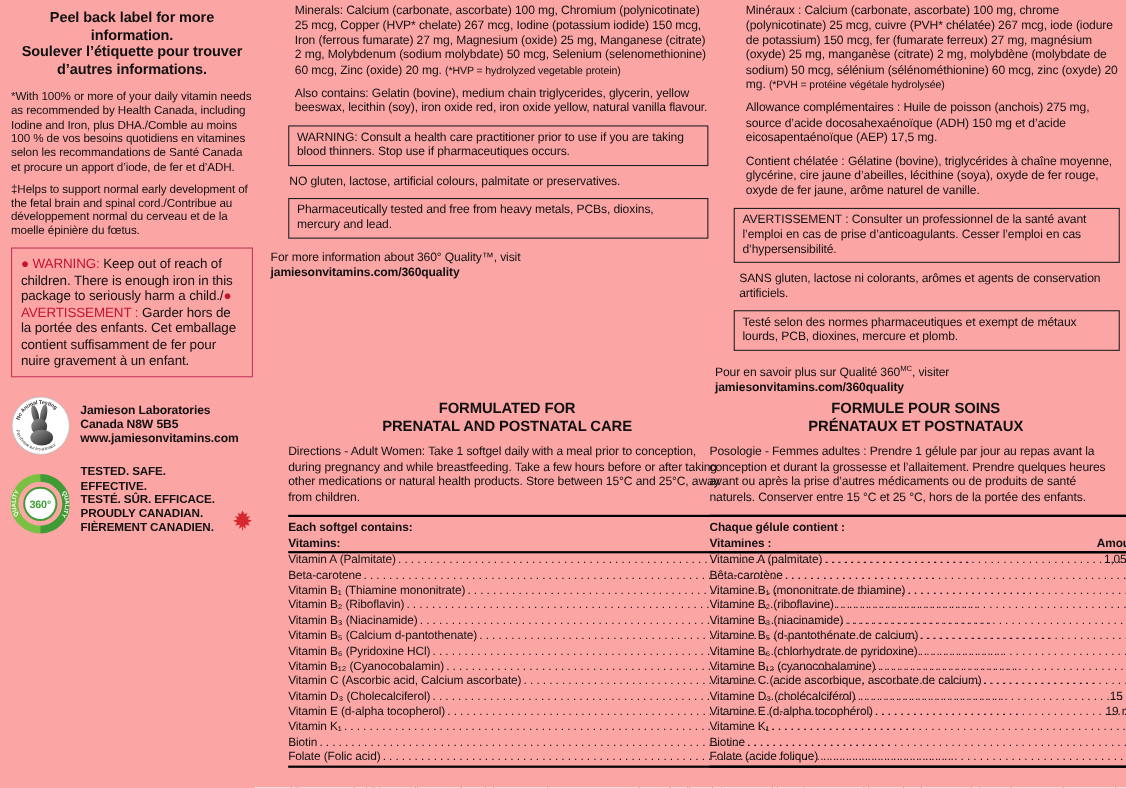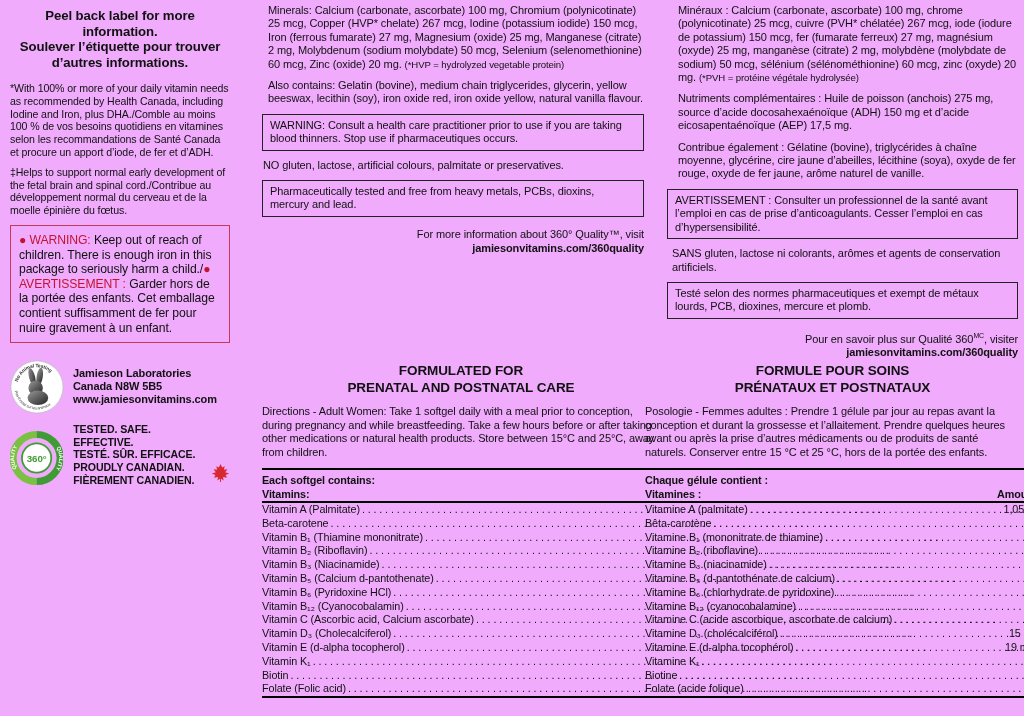"Peel back label for more" #label { background: #f0abfc -> #fca5a5 }
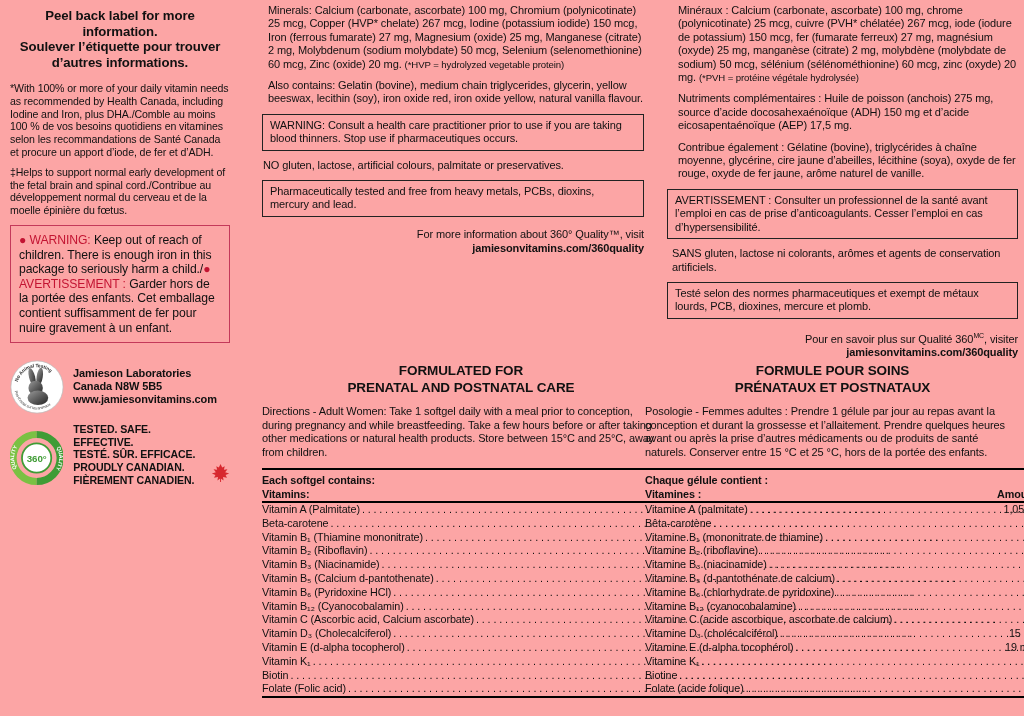"Nutriments complémentaires :" span.sg-b { text: Nutriments -> Allowance }
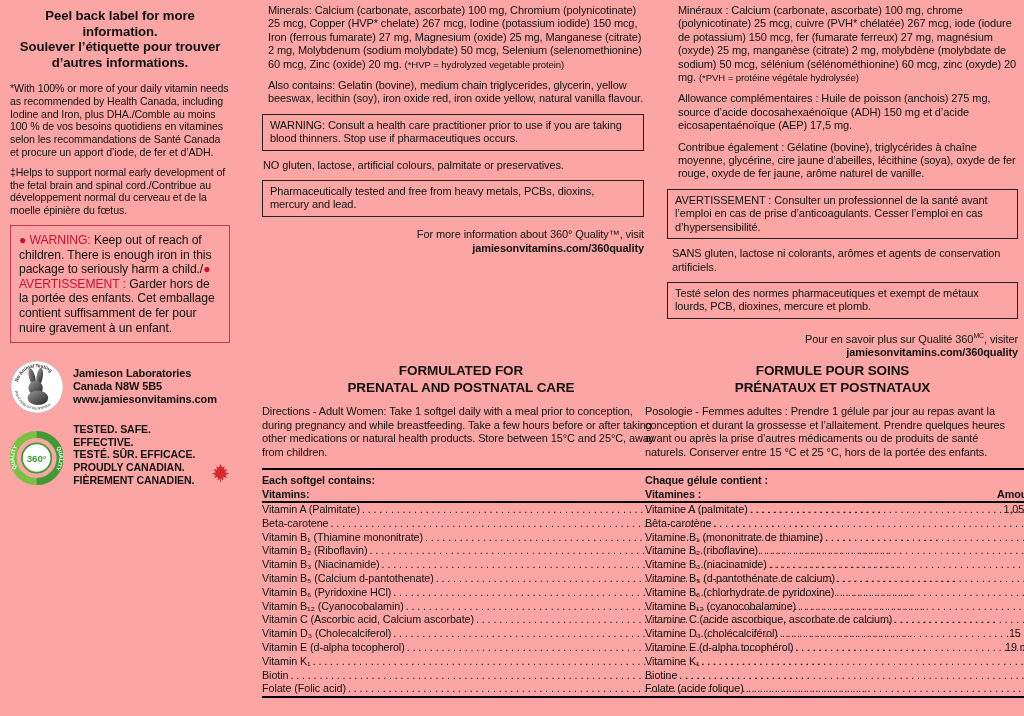"Contribue également :" span.sg-b { text: Contribue également -> Contient chélatée }
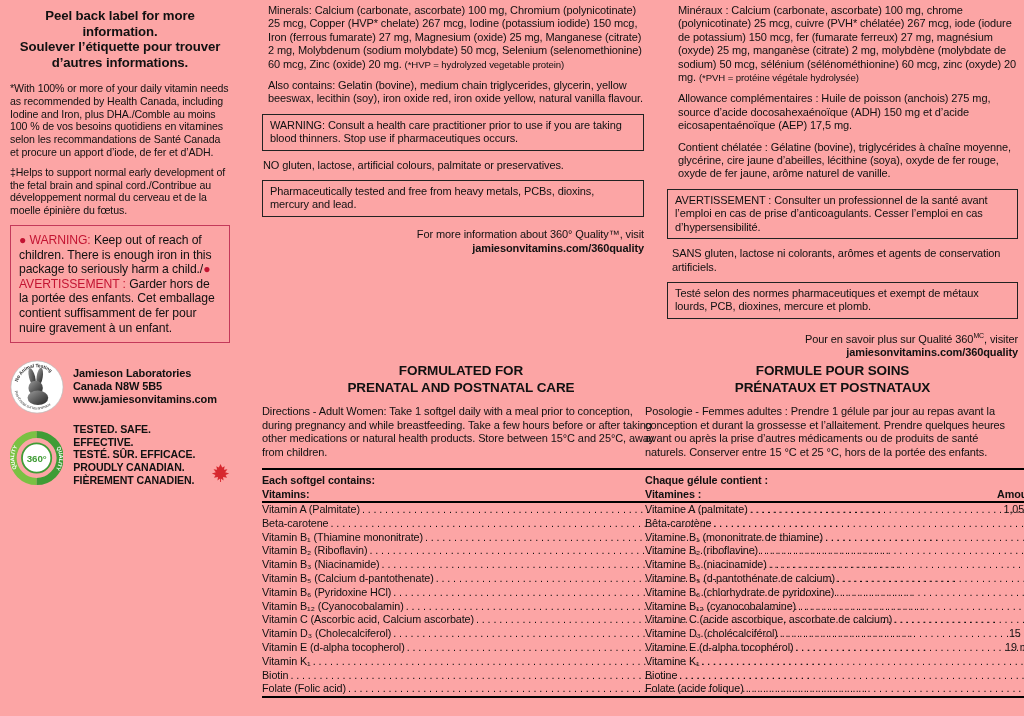"For more information about 360°" .center { text-align: right -> left }
